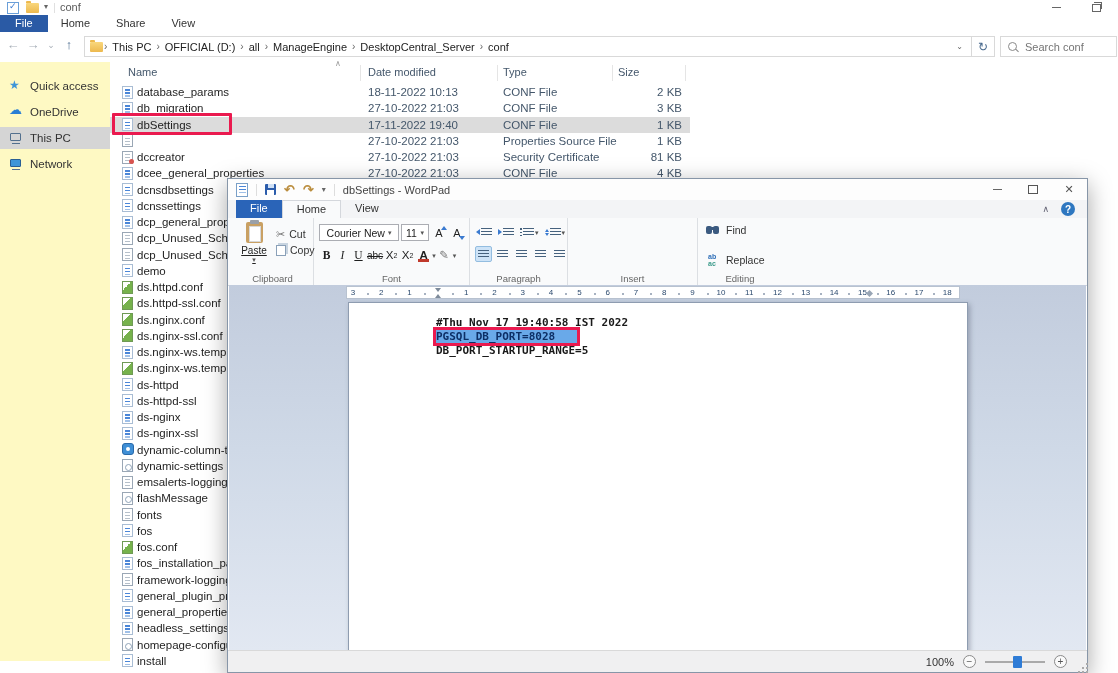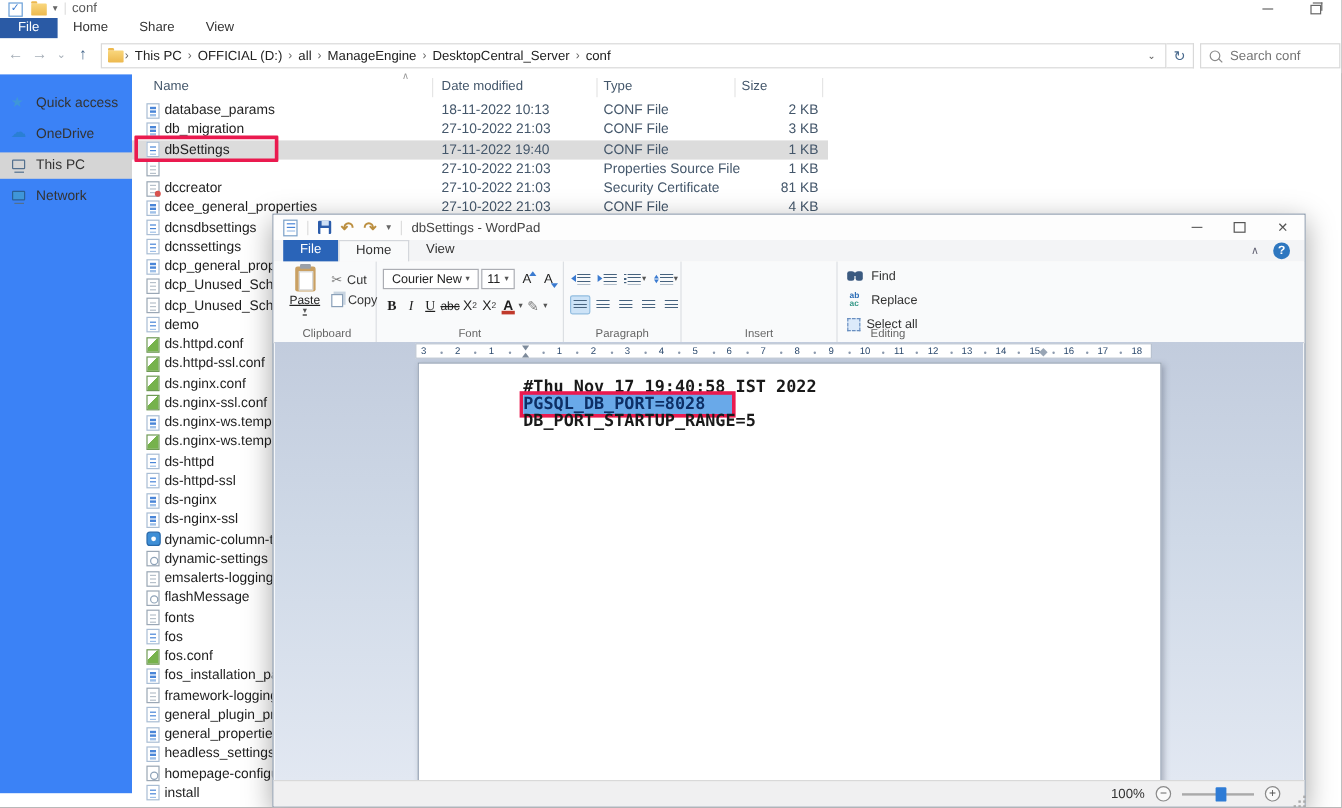"Quick access" .ex-side { background: #3b82f6 -> #fef9c3 }
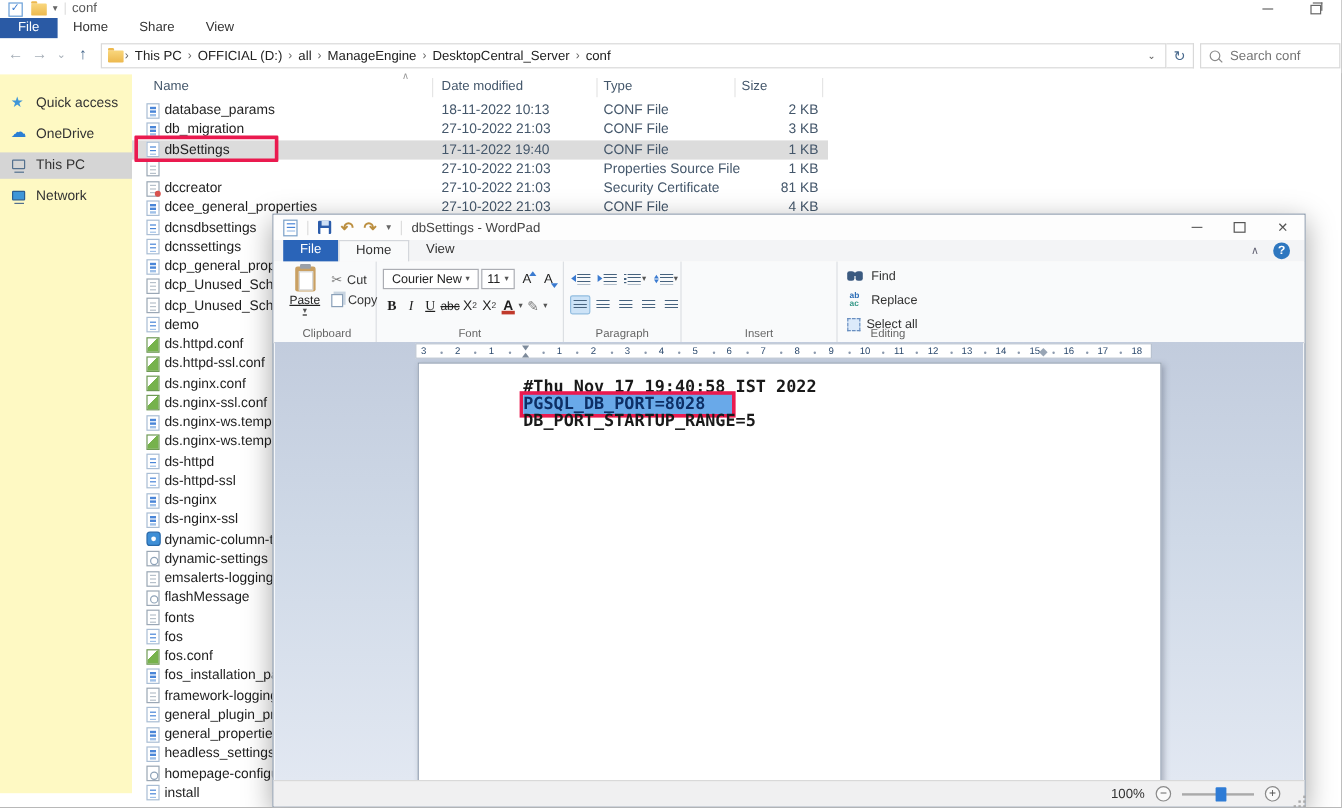"Find" .ed-items { gap: 6px -> 16px }
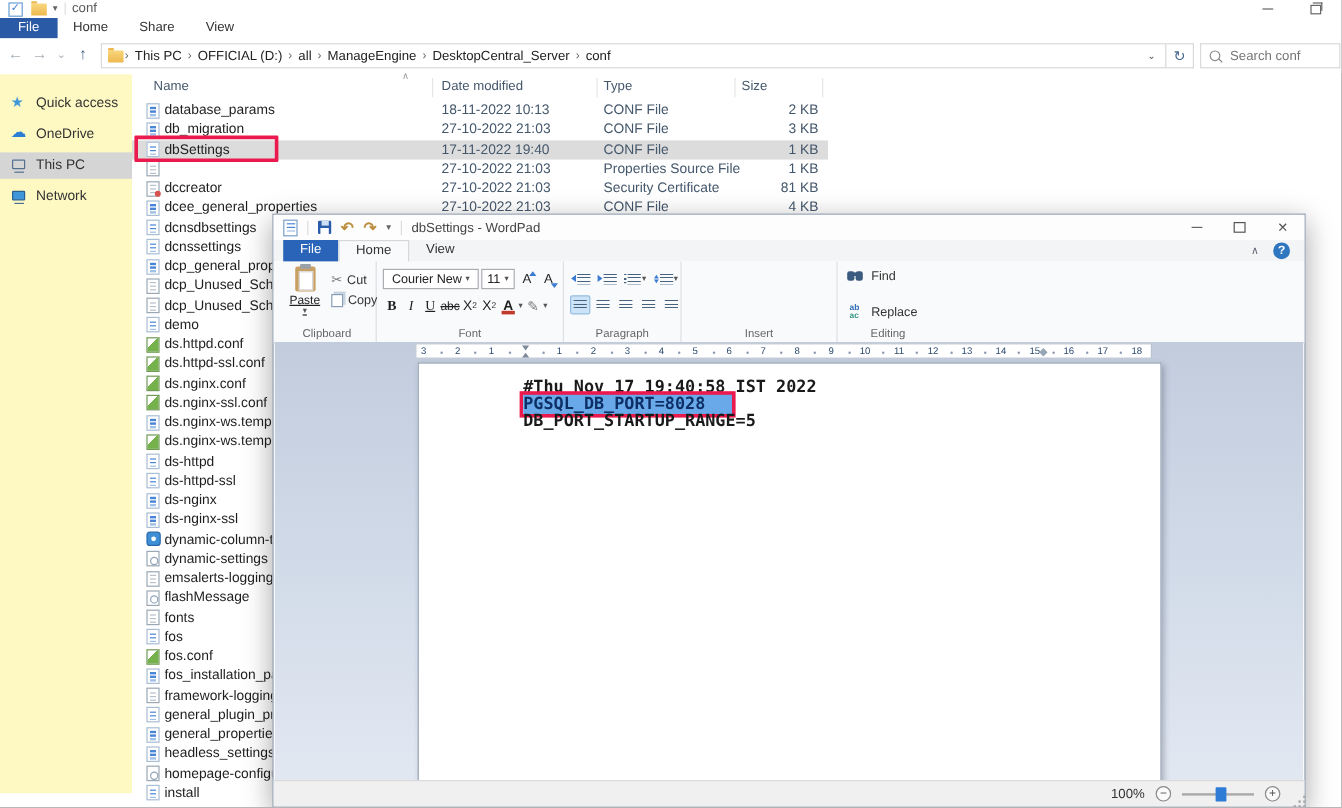"#Thu Nov 17 19:40:58 IST" .doclines { font-size: 14px -> 11px }
